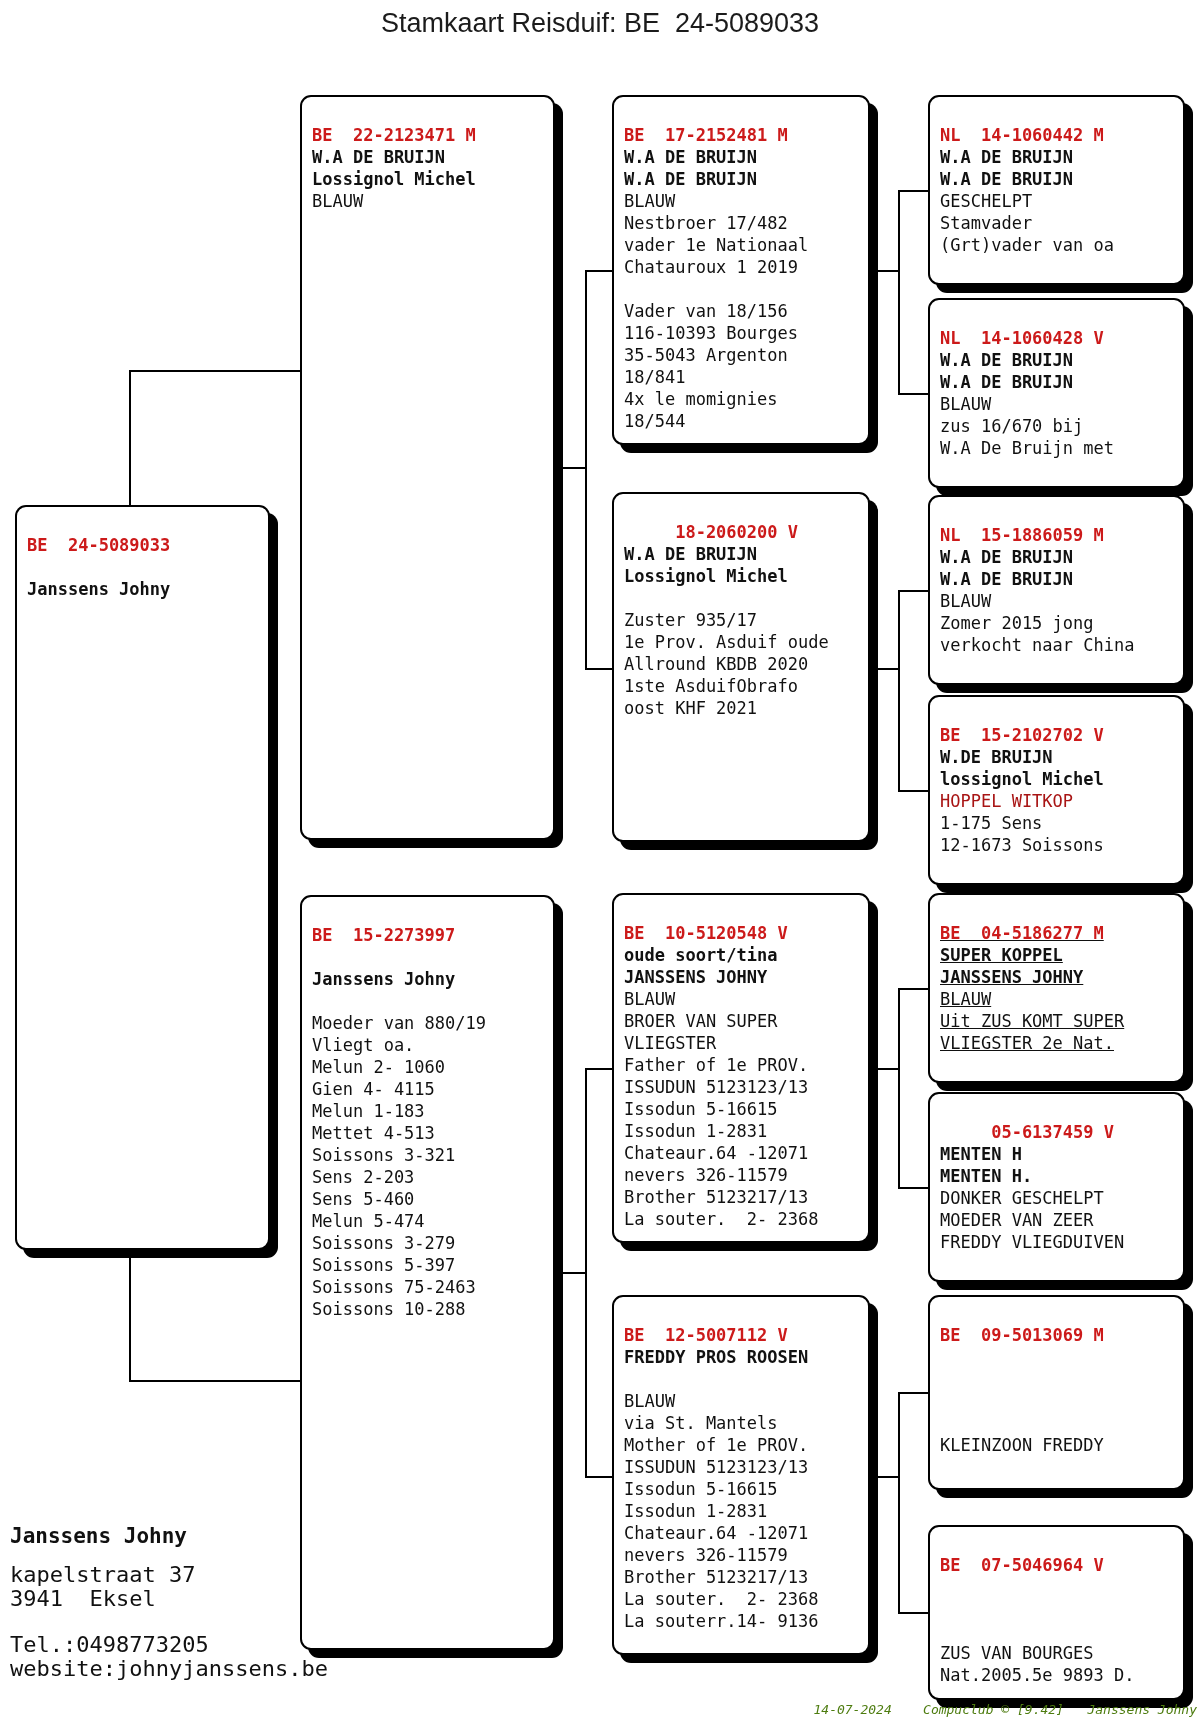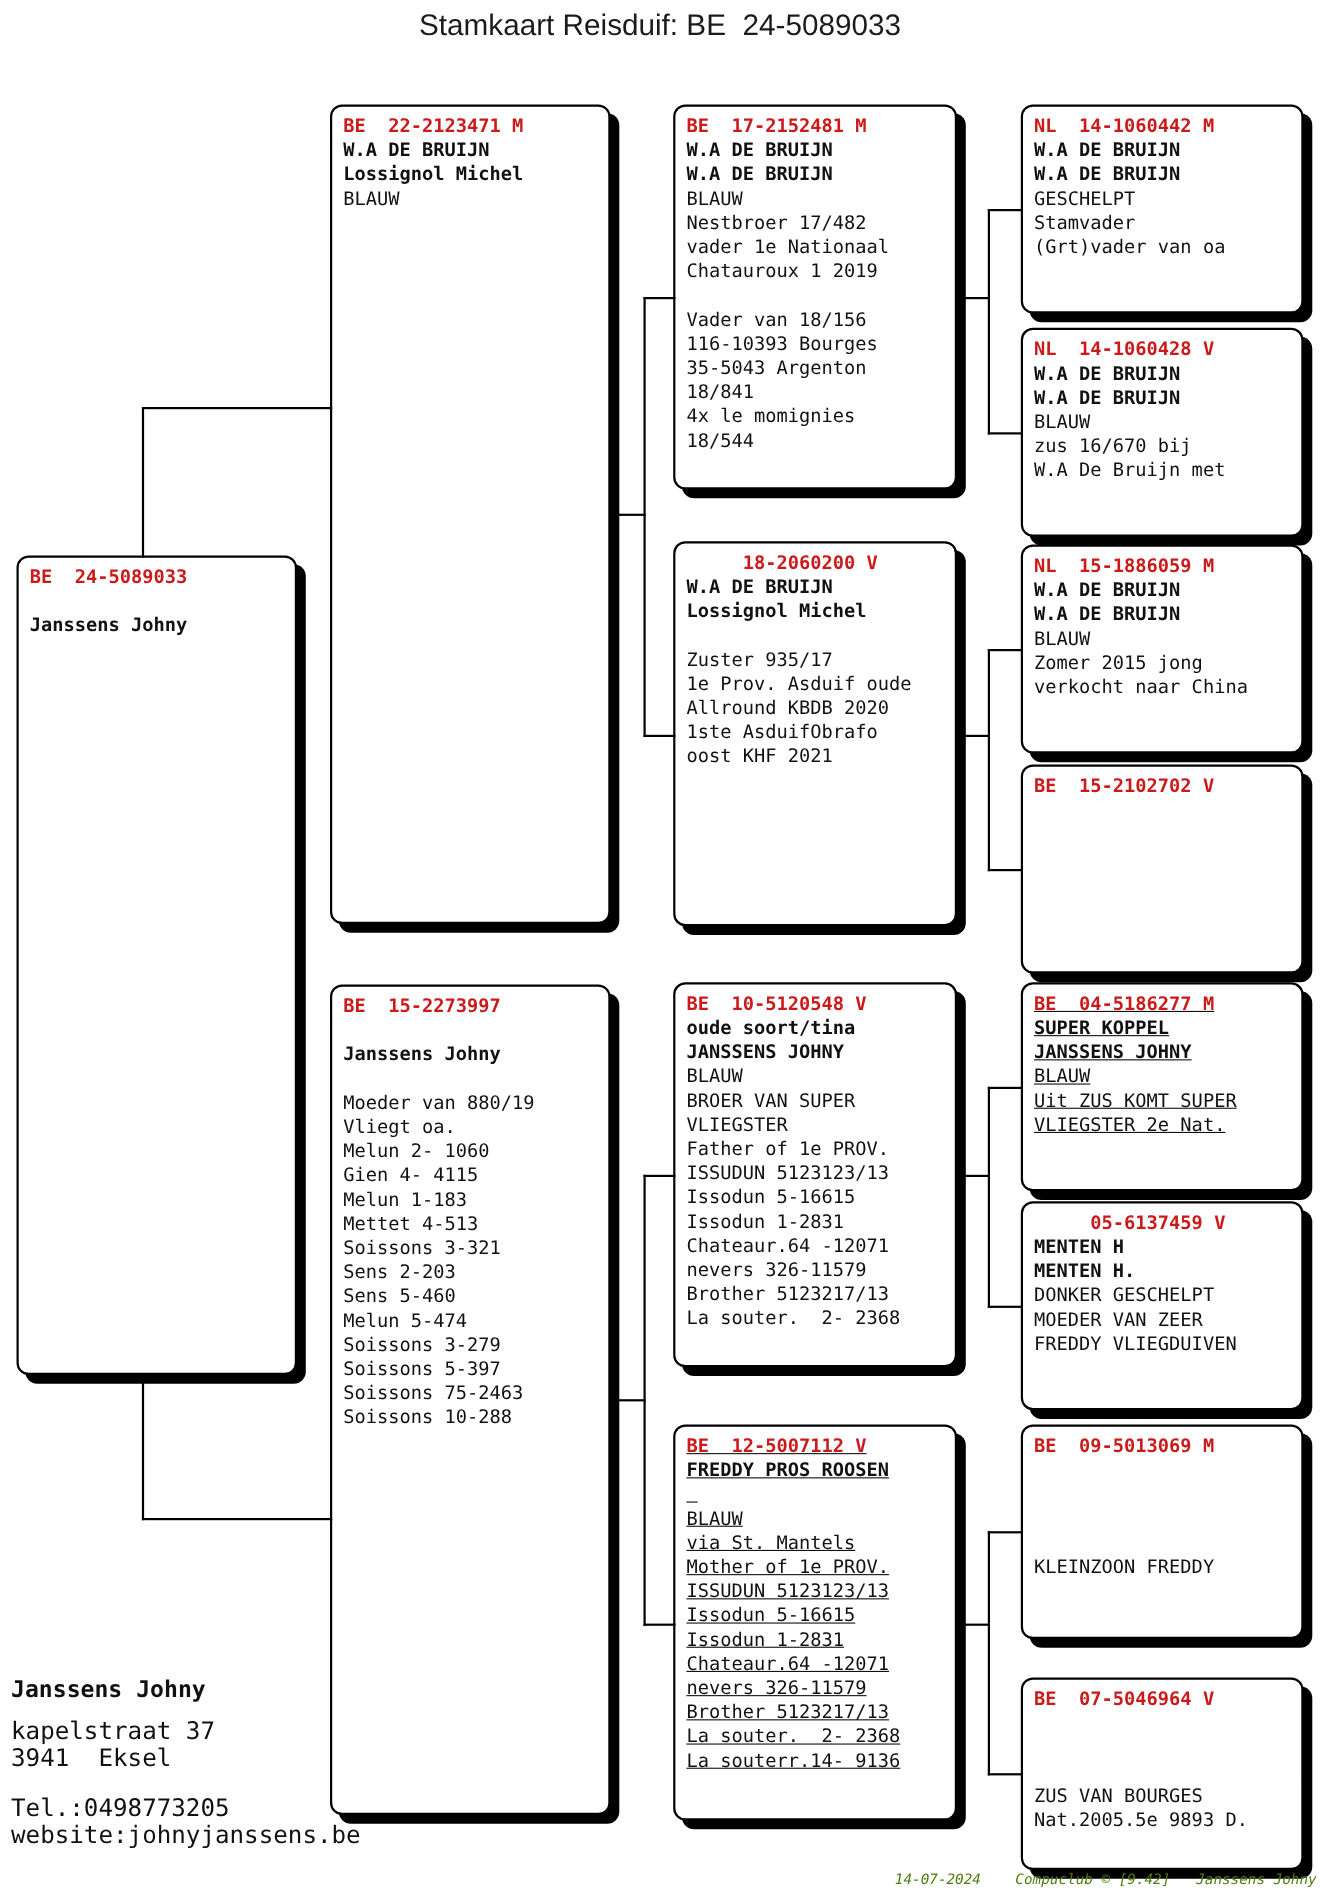"BE 22-2123471 M" .ring { margin-top: none -> 20px }
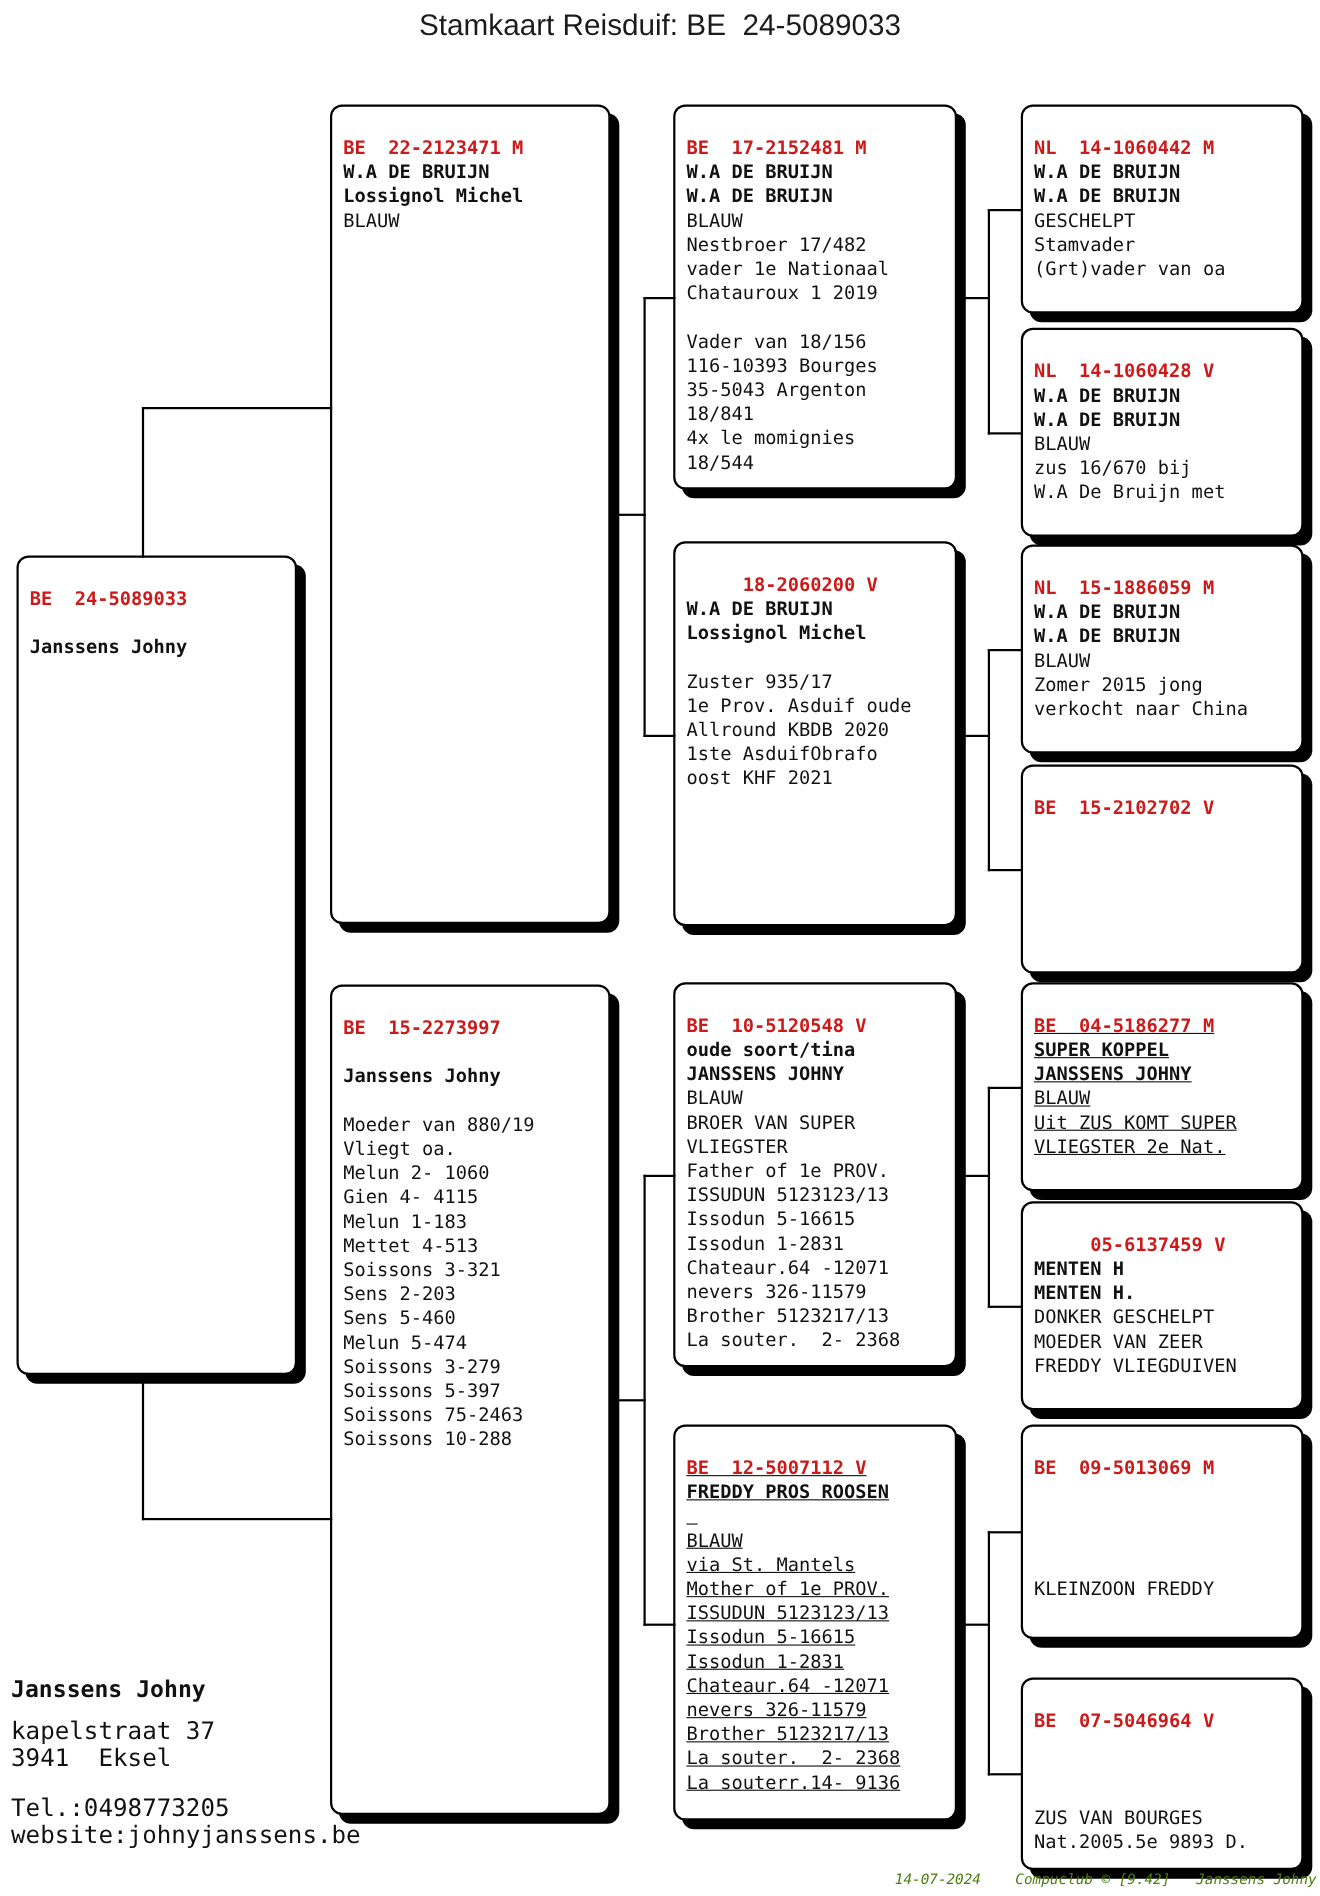"W.DE BRUIJN" div { html: none -> <div> <div>W.DE BRUIJN</div> <div>lossignol Michel</div> <div>HOPPEL WITKOP</div> <div>1-175 Sens</div> <div>12-1673 Soissons</div> </div> }
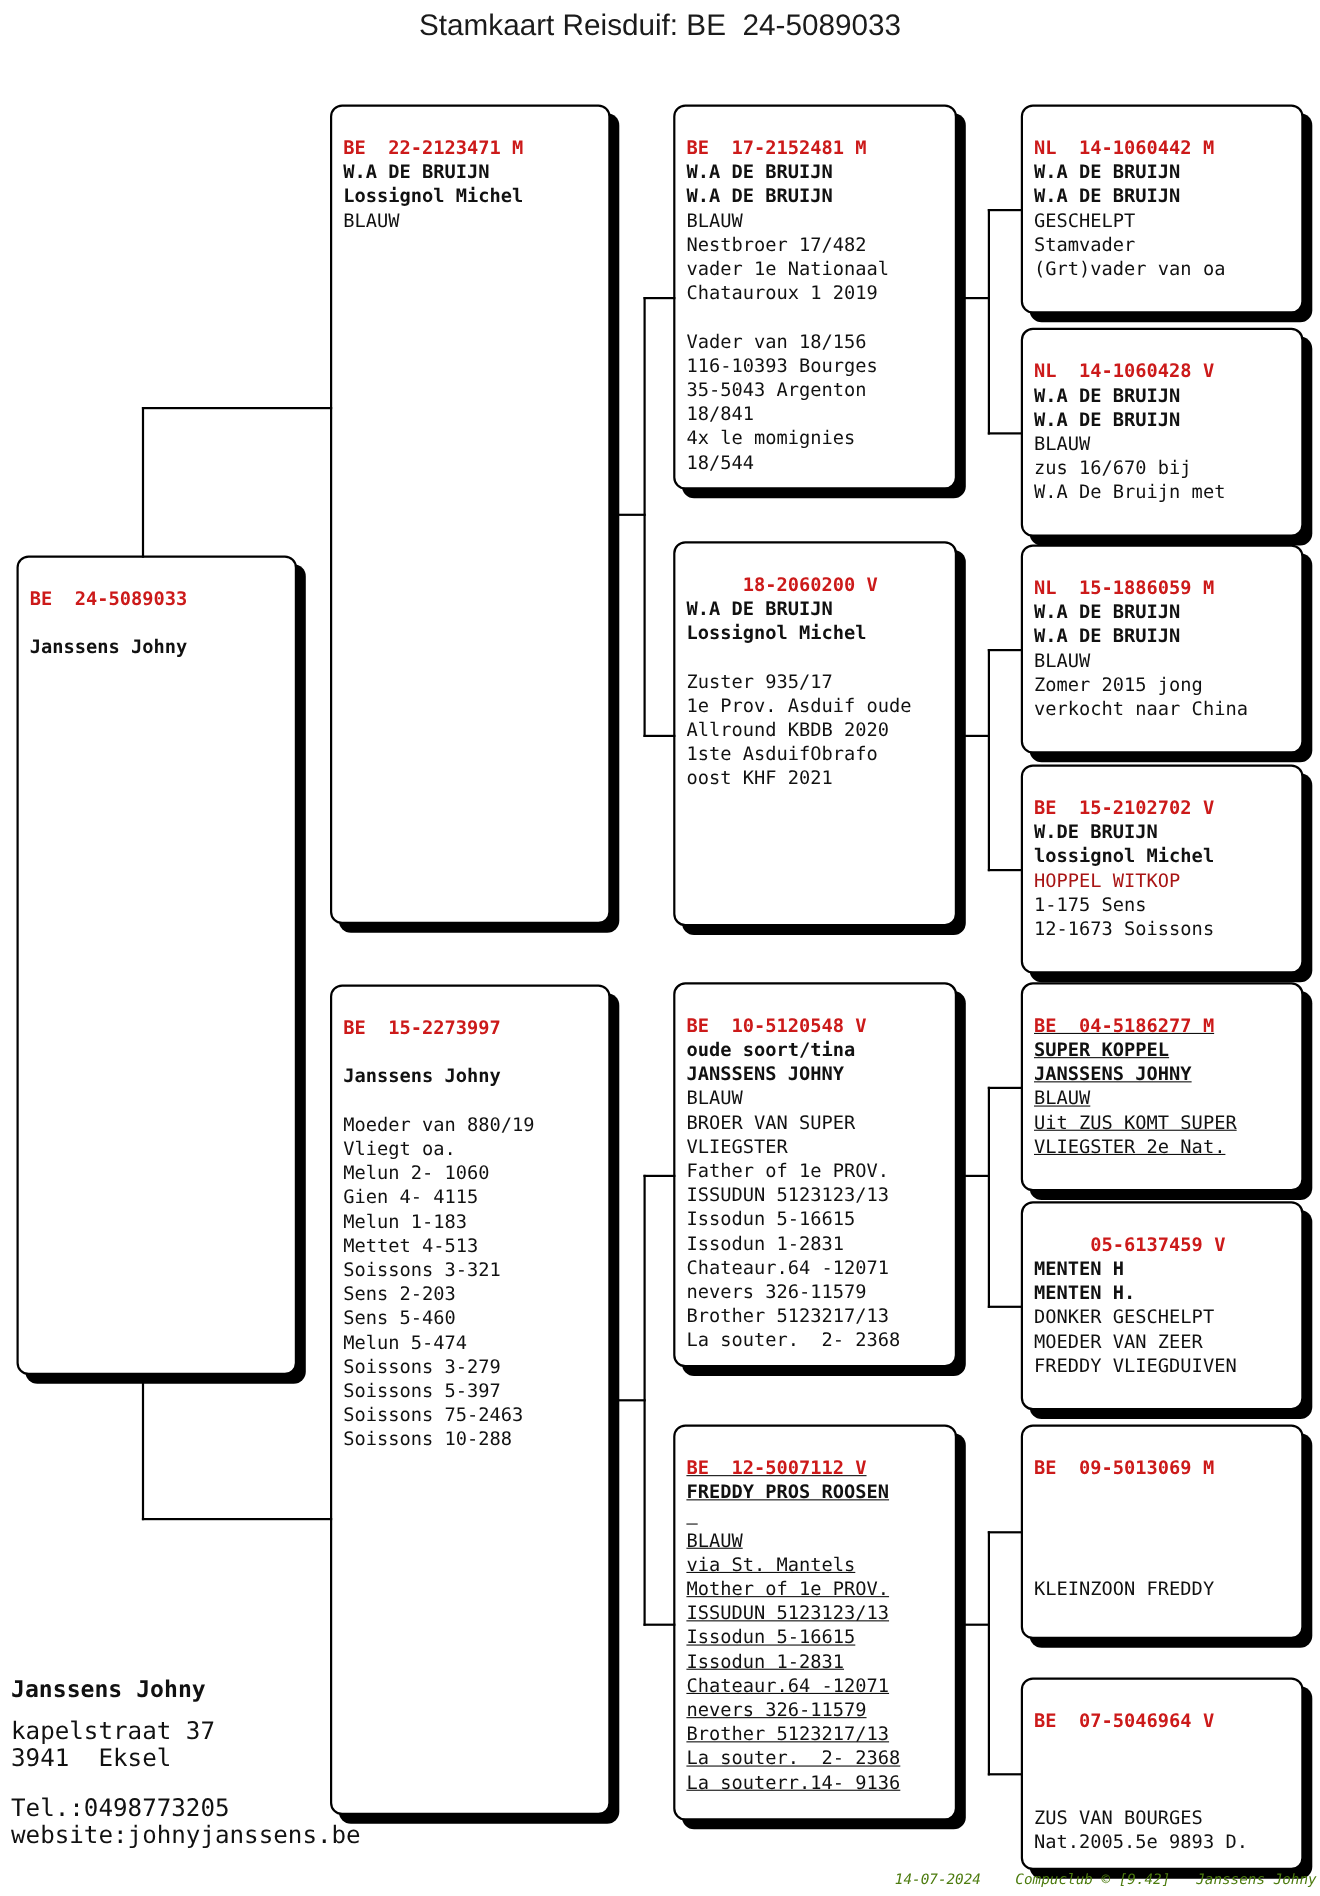"BE 12-5007112 V" #box-mm { text-decoration: underline -> none }
